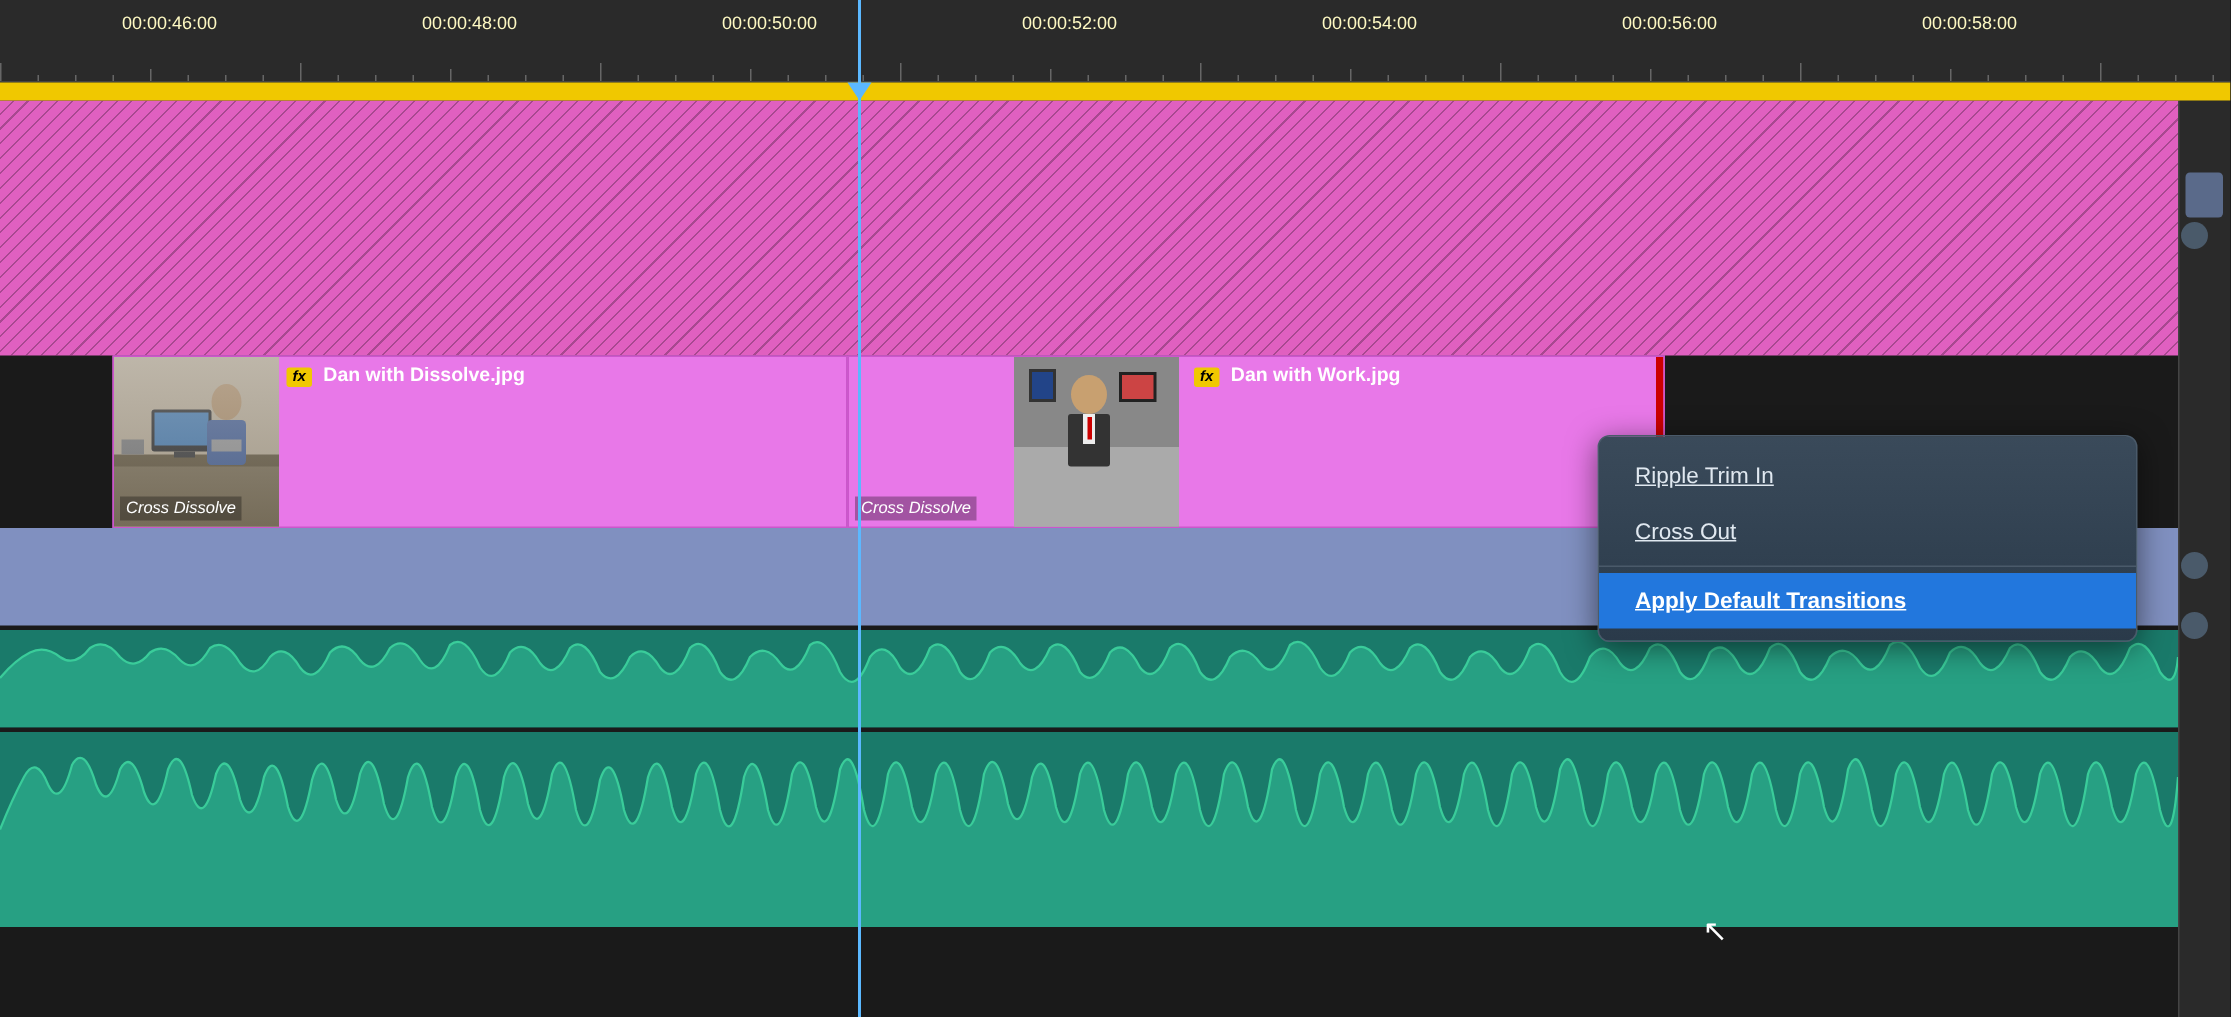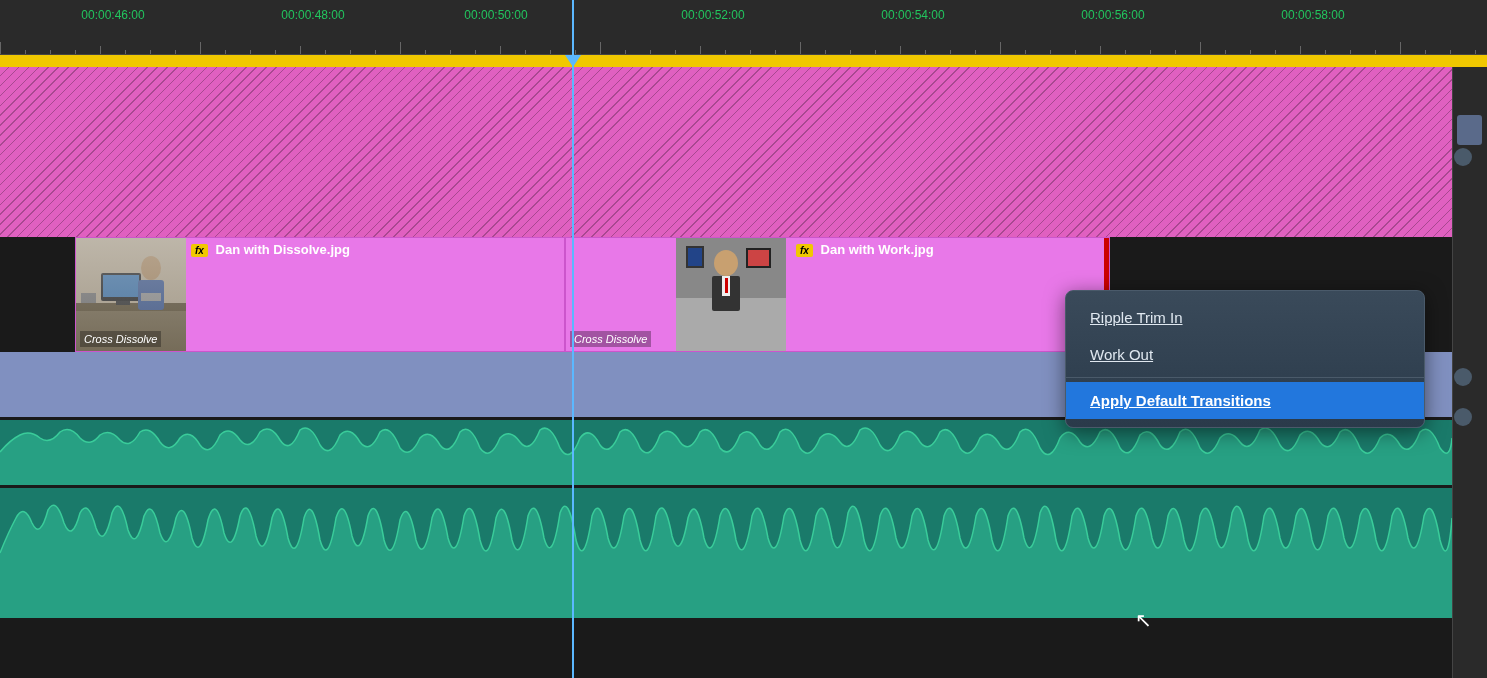"00:00:46:00" .ruler-label { color: #22c55e -> #fef9c3 }
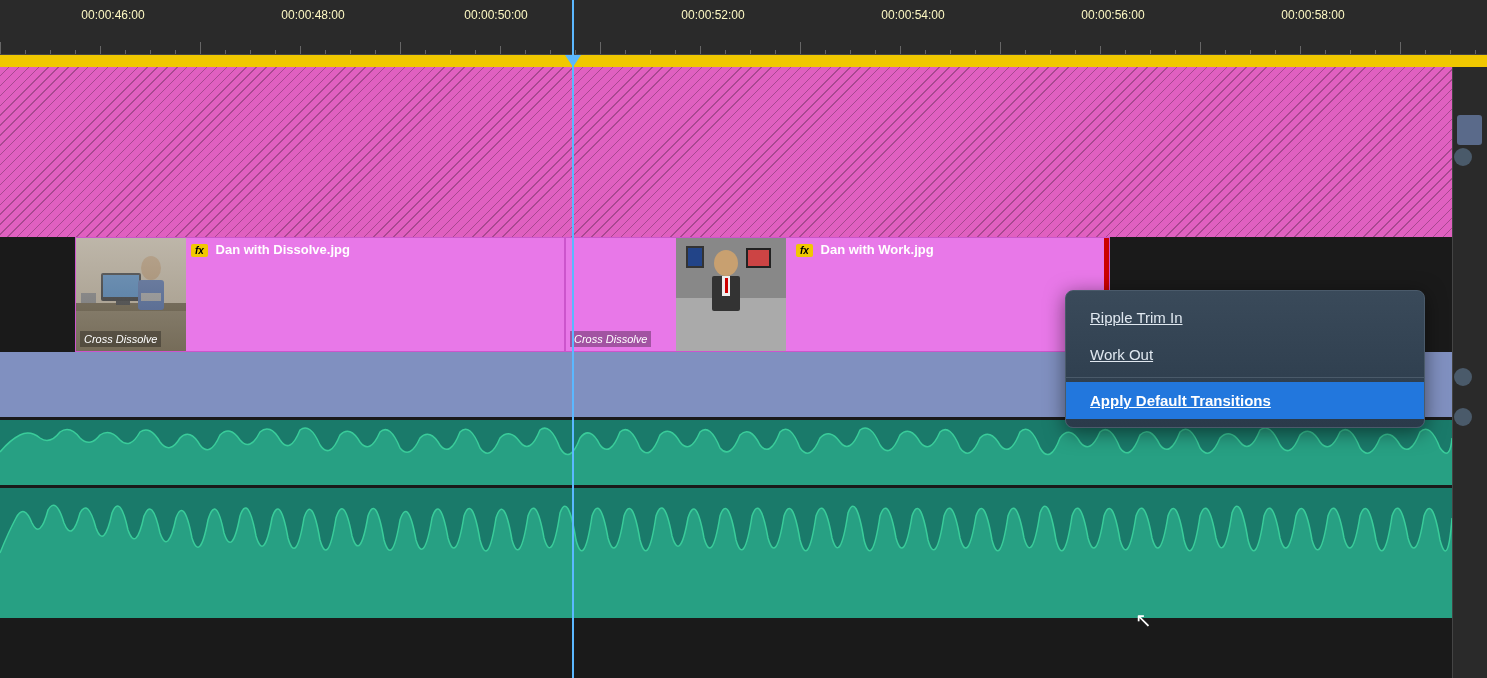"00:00:50:00" span.ruler-label { left: 496px -> 513px }
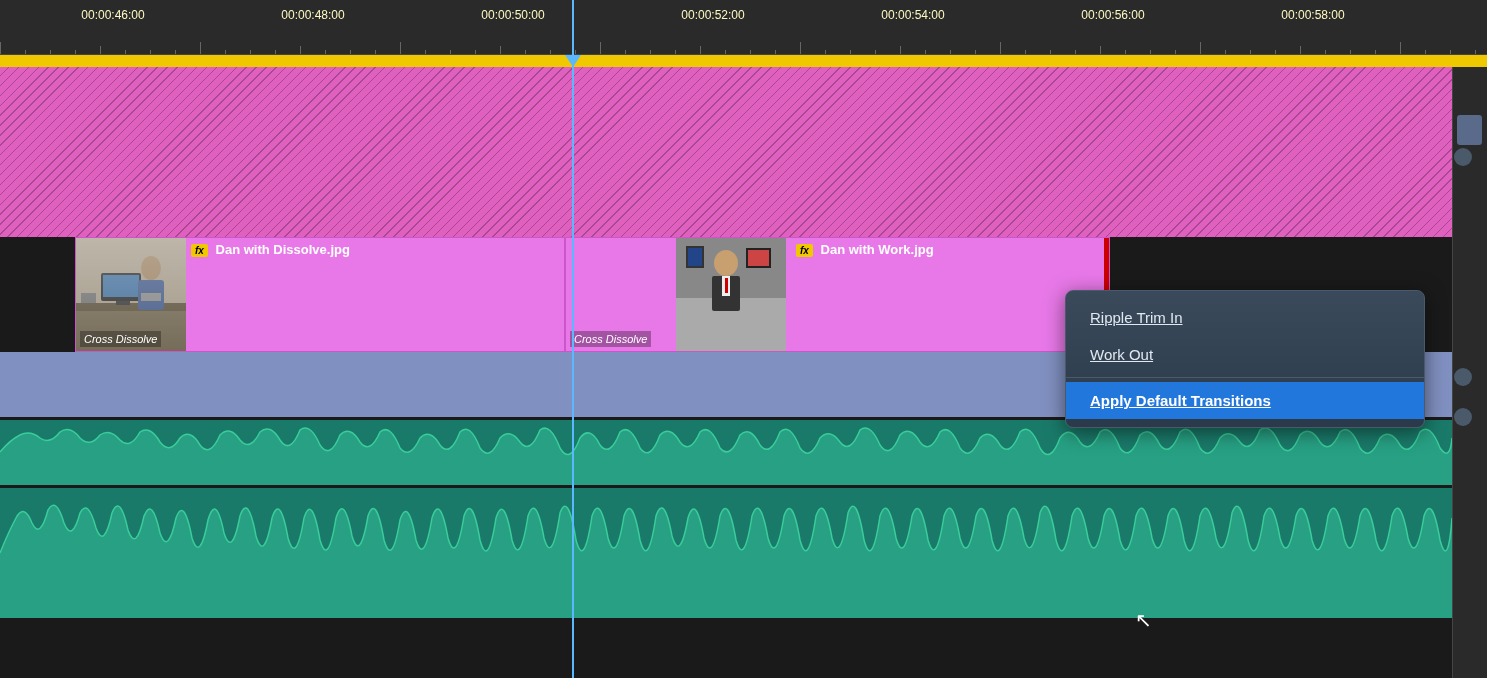"Work Out" div.context-menu-item { text: Work -> Cross }
